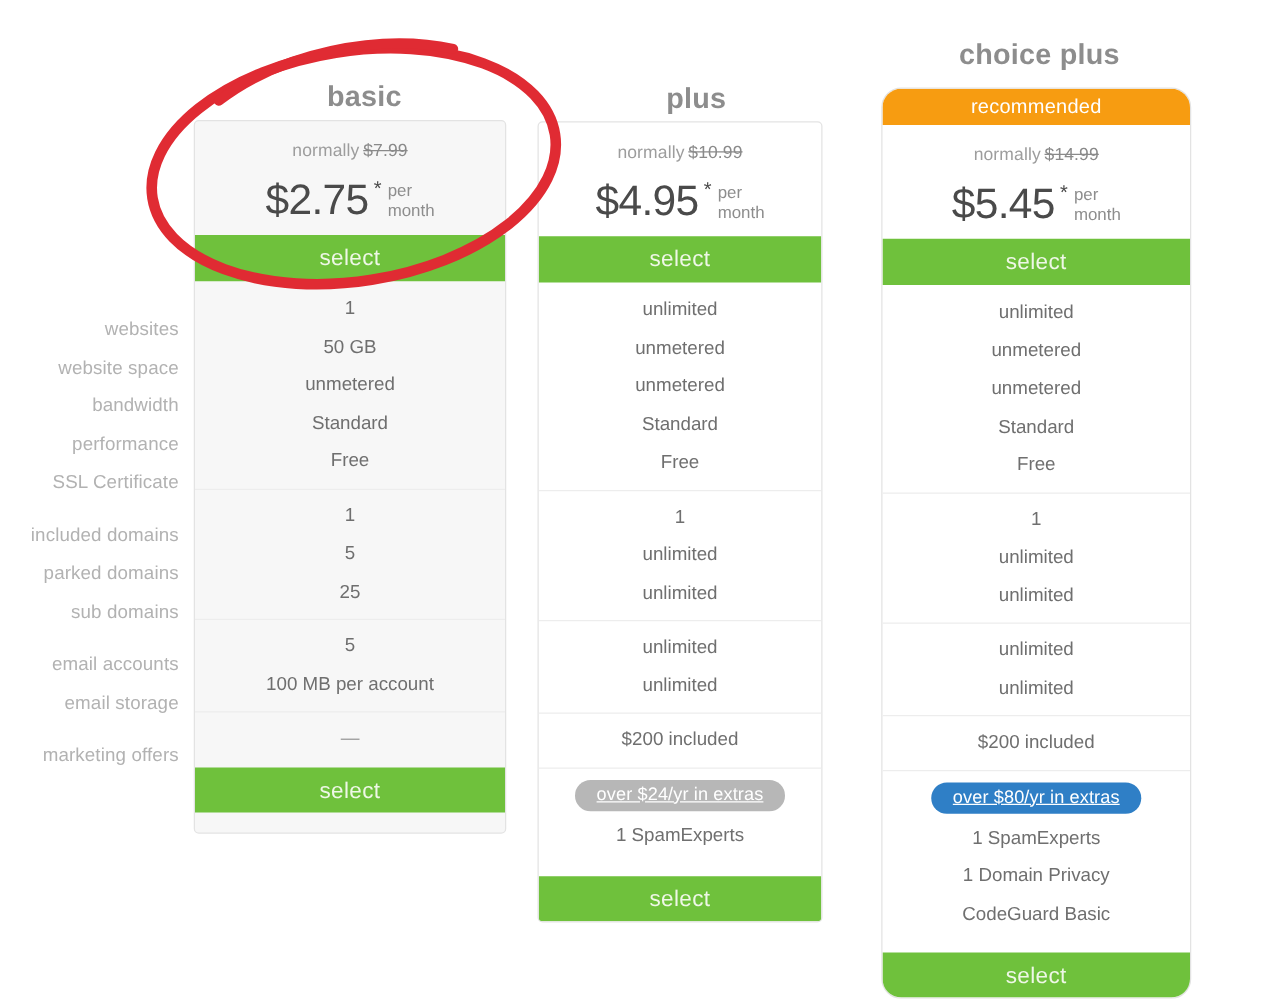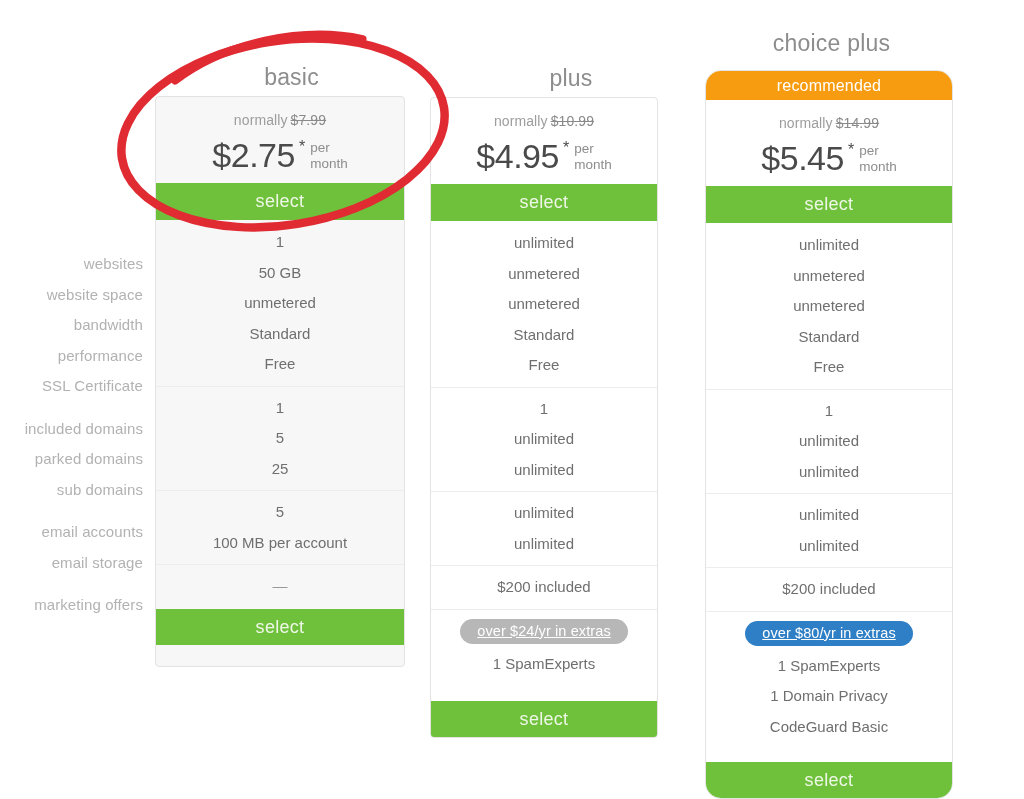"choice plus" .plan-title { font-weight: 400 -> 700 }
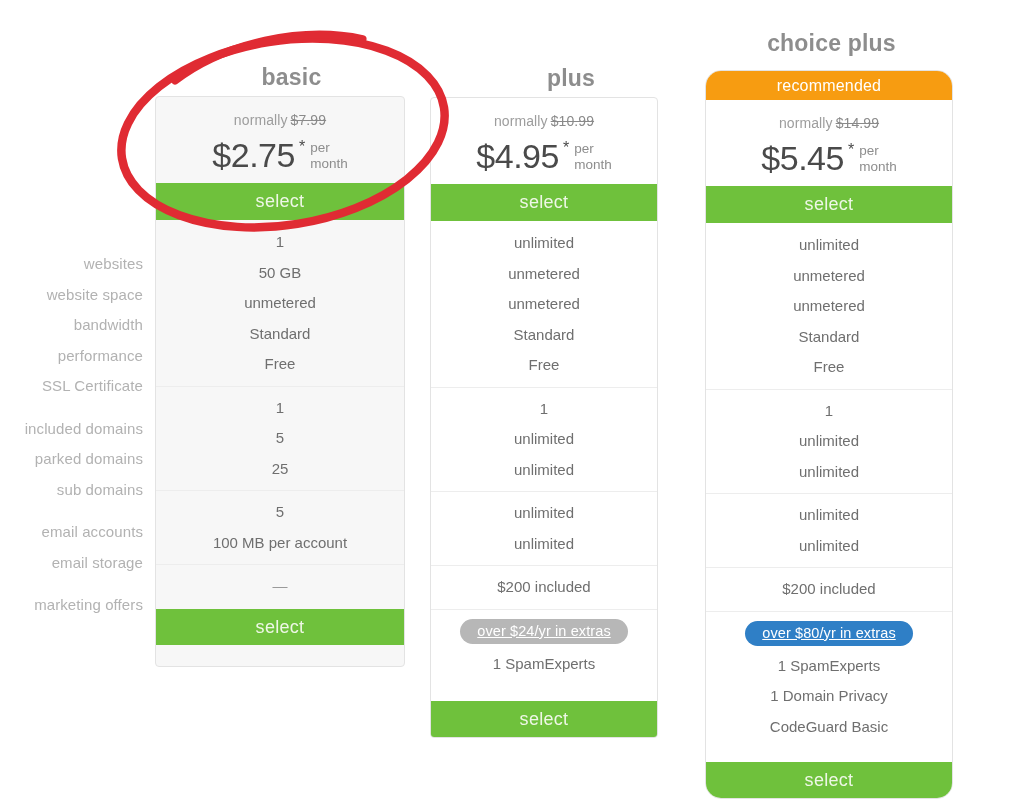"plus" div.plan-title { left: 444px -> 430px }
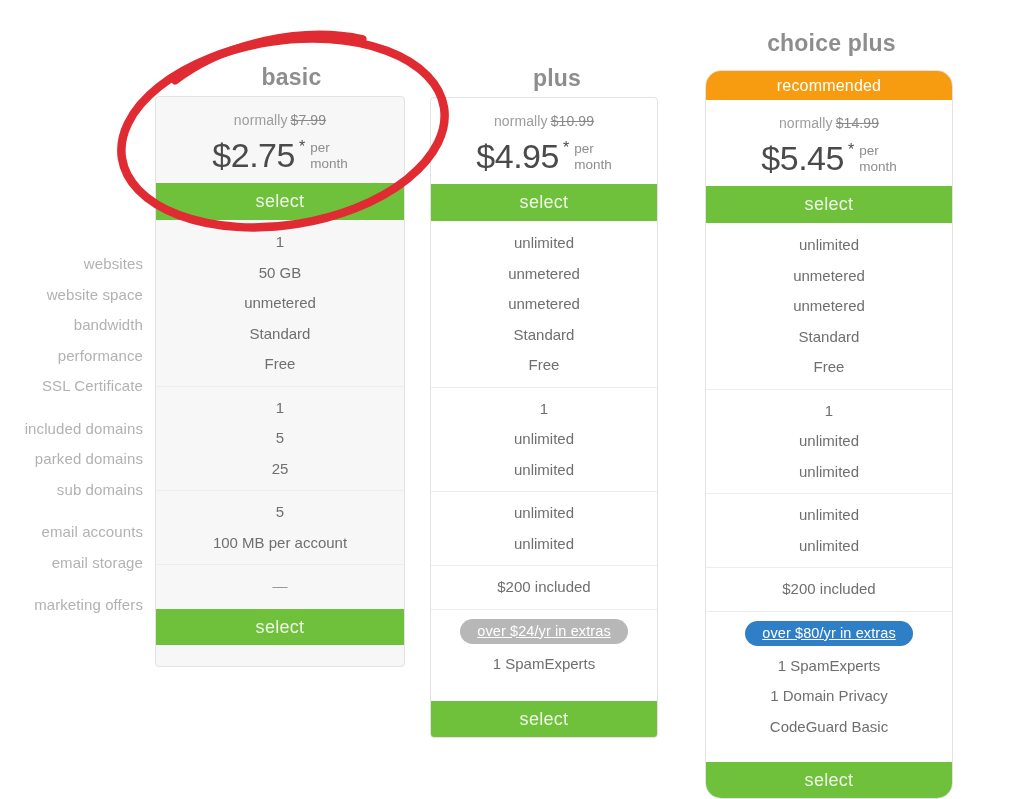"$2.75" .price-line { margin-top: 9px -> 14px }
